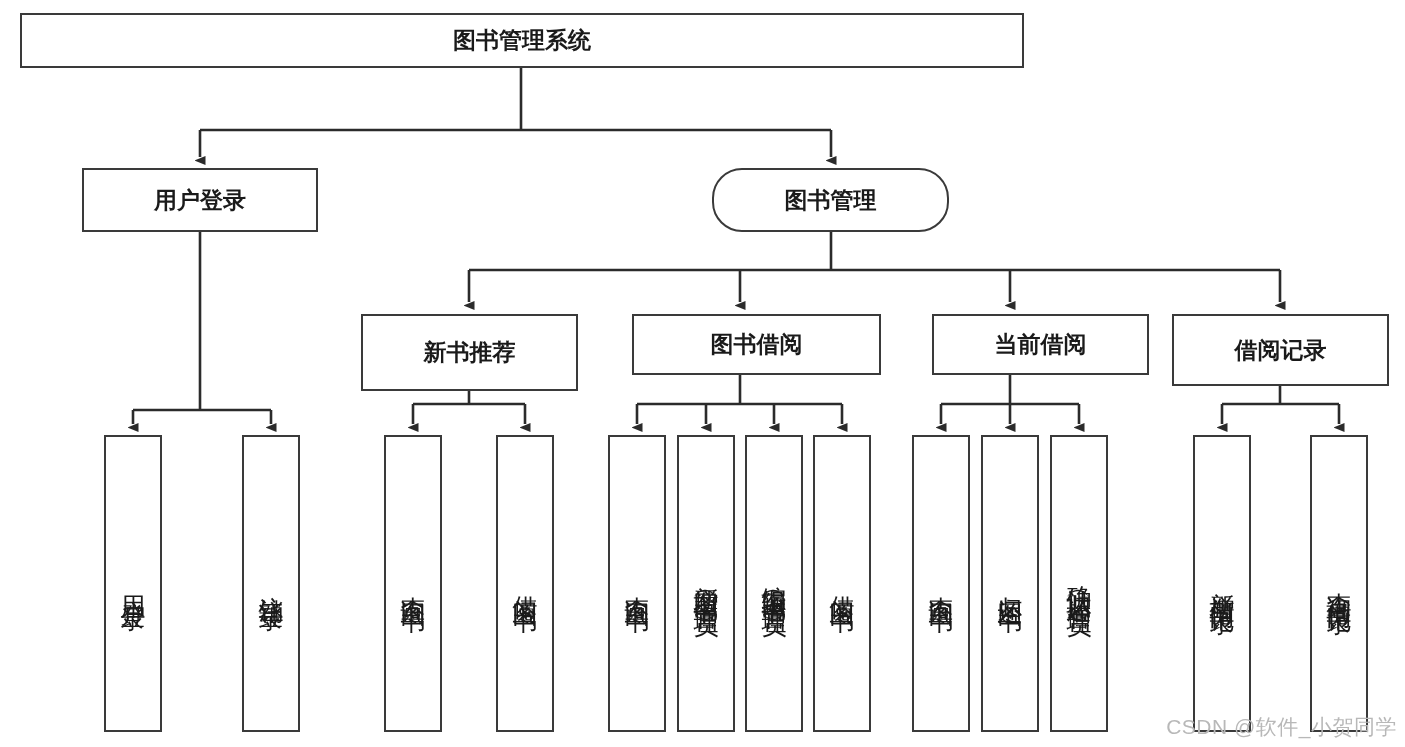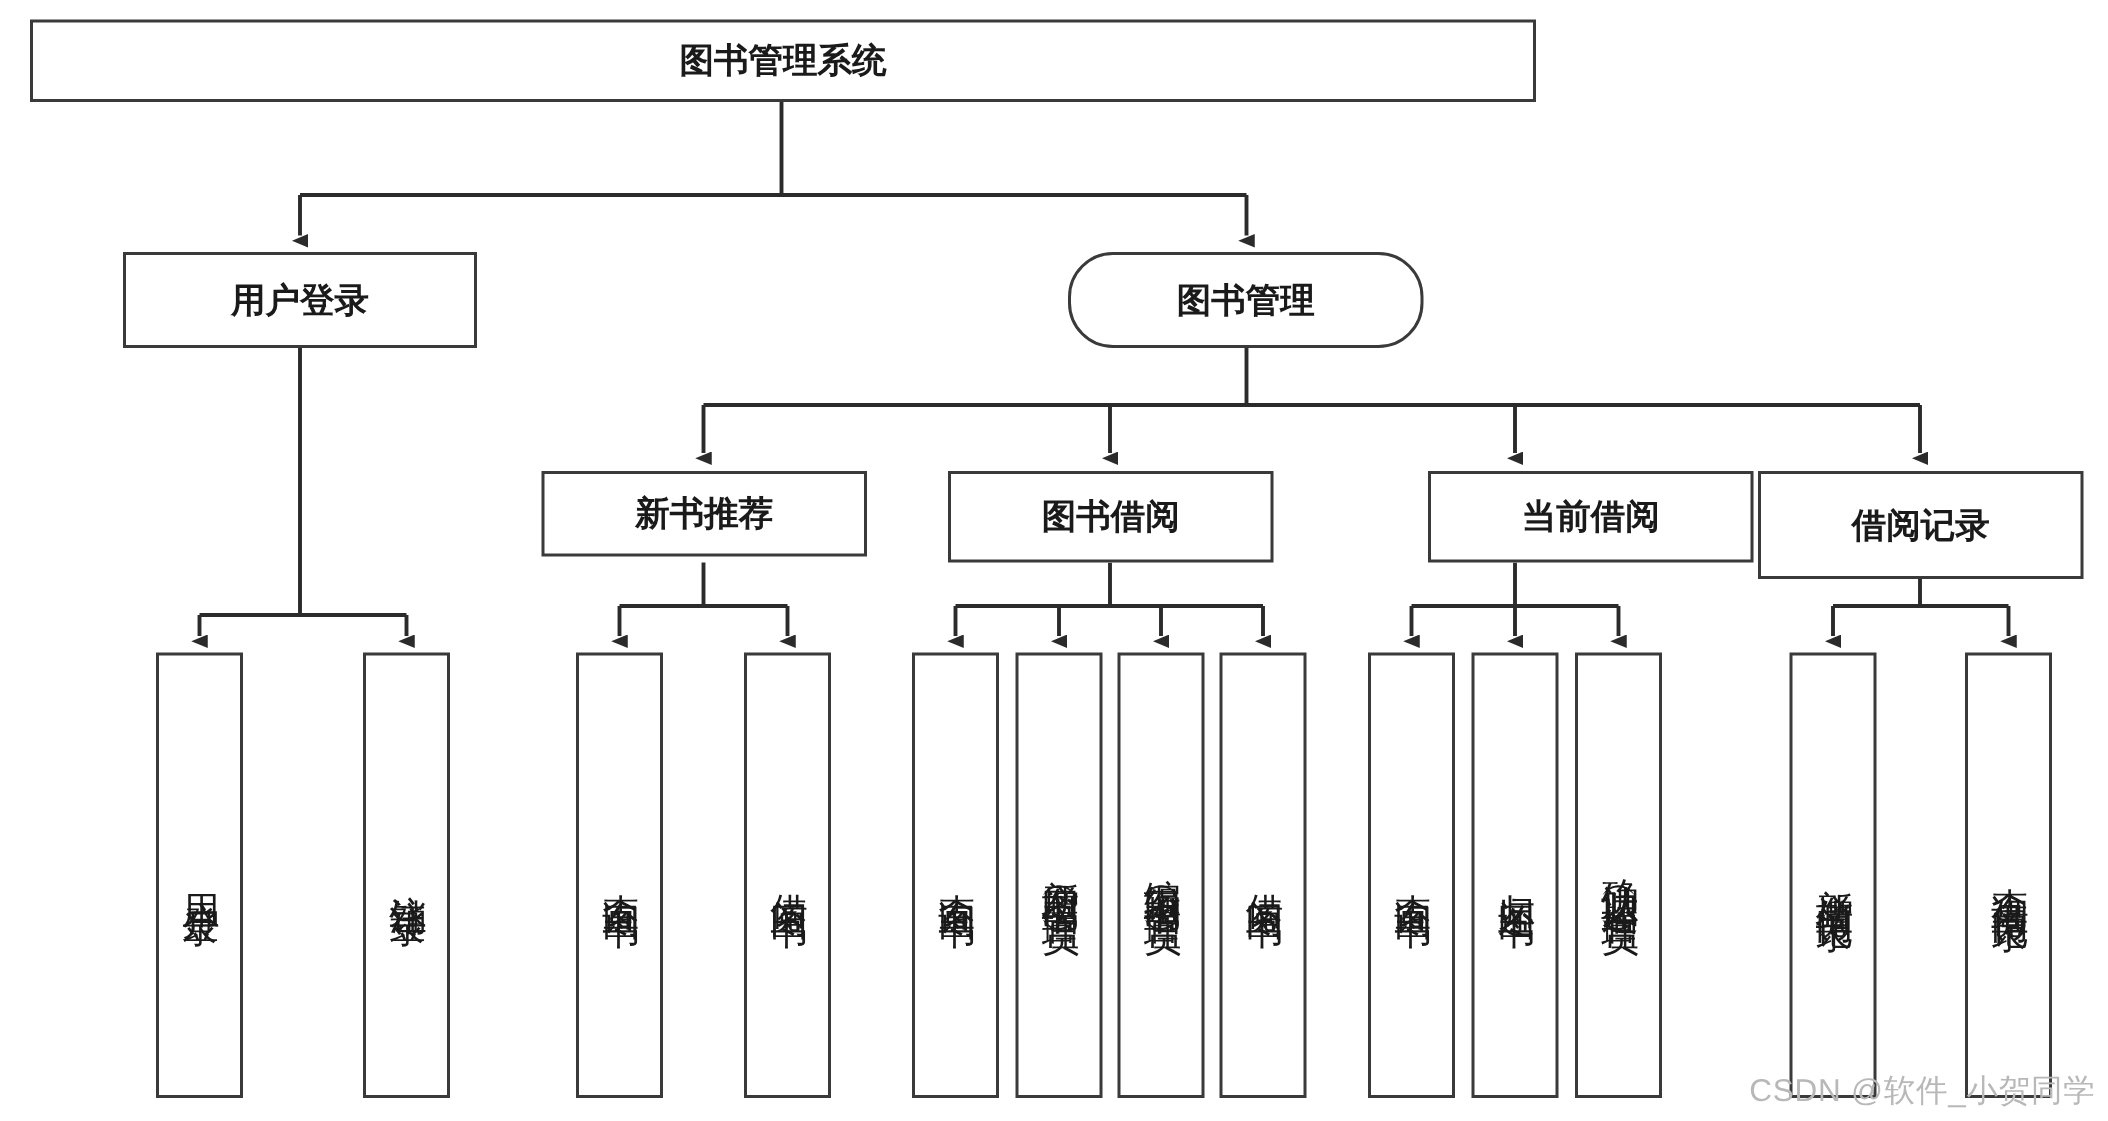"新书推荐" div.node { height: 57px -> 77px }
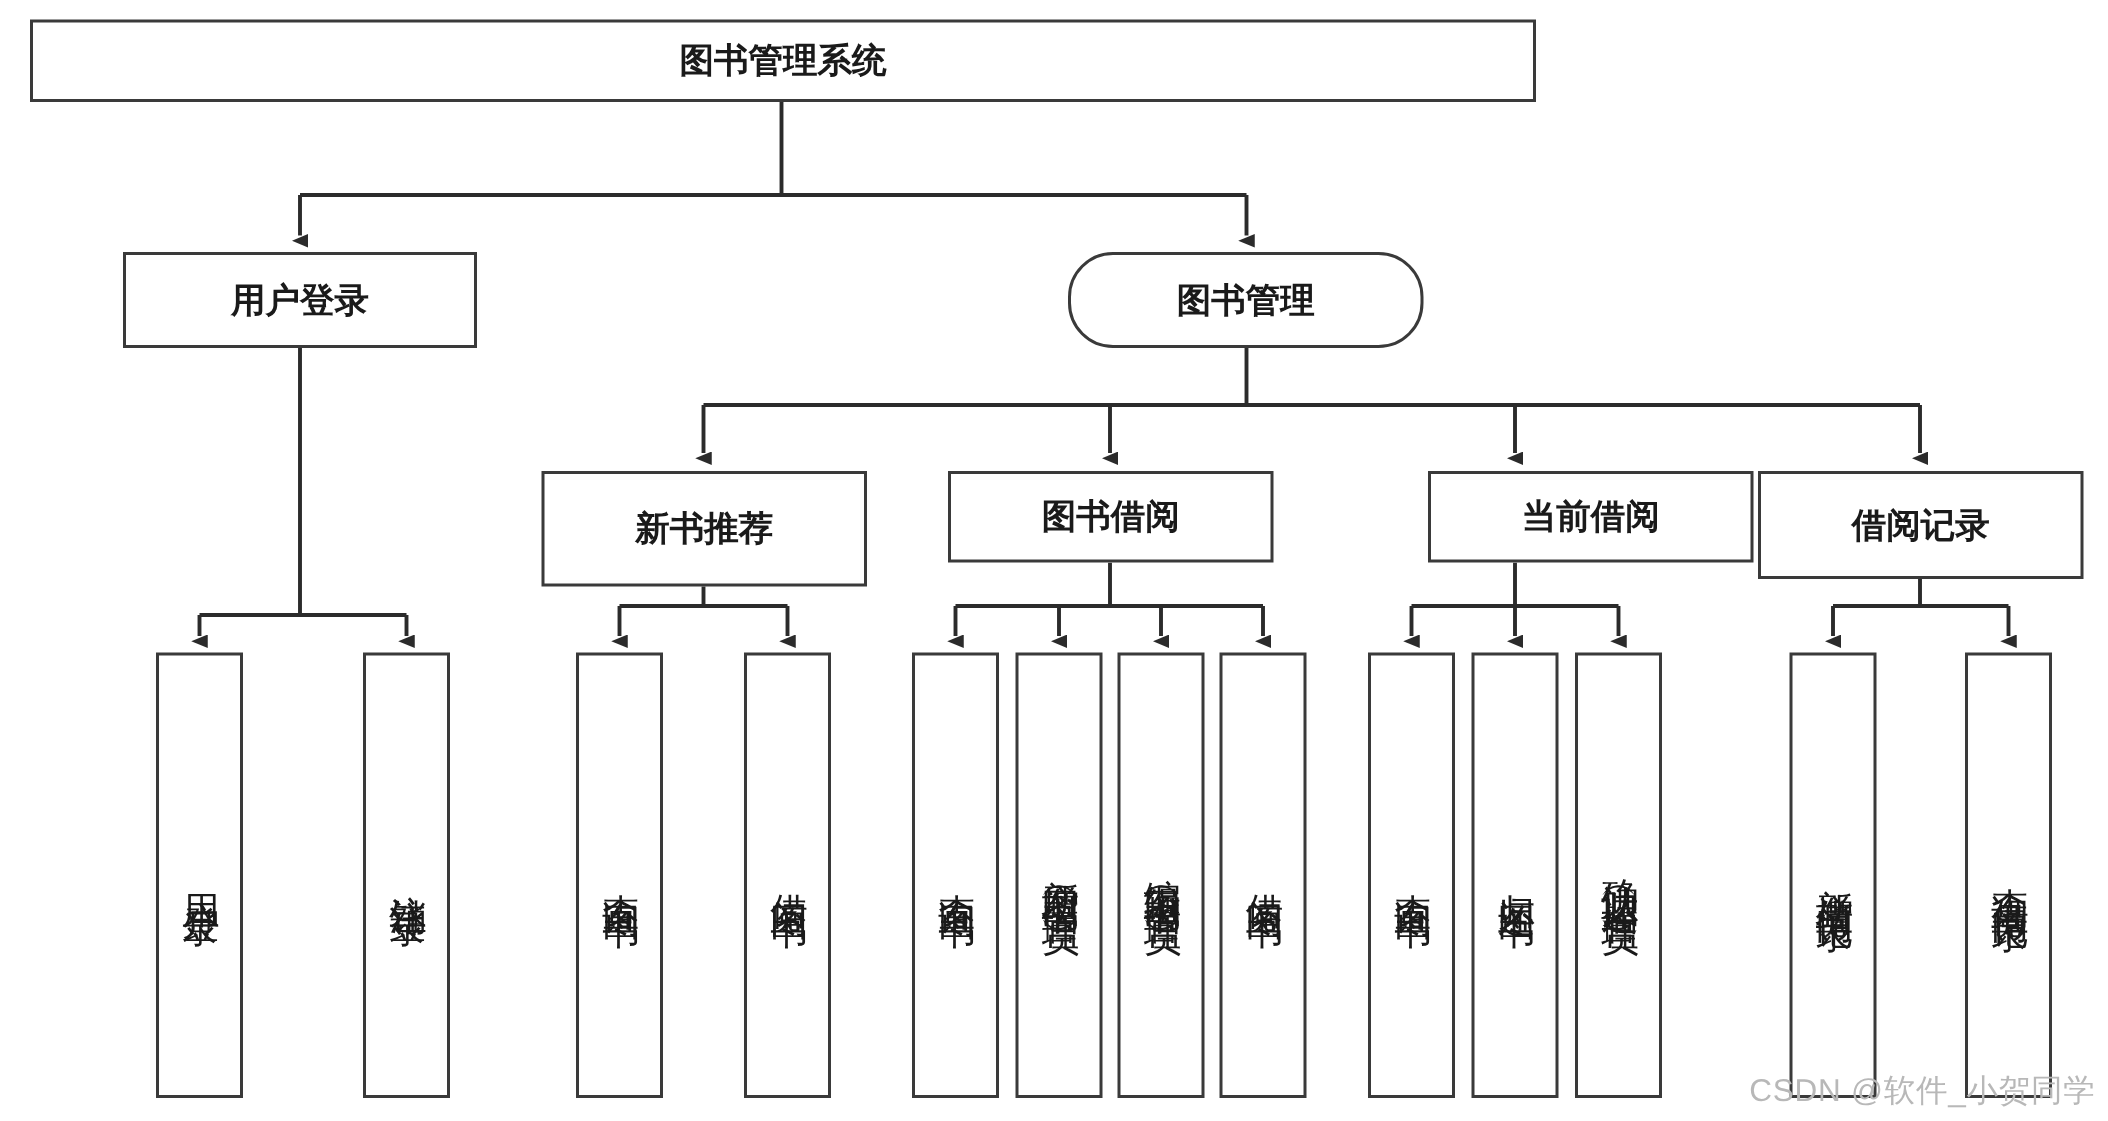"图书借阅" div.node { width: 217px -> 249px }
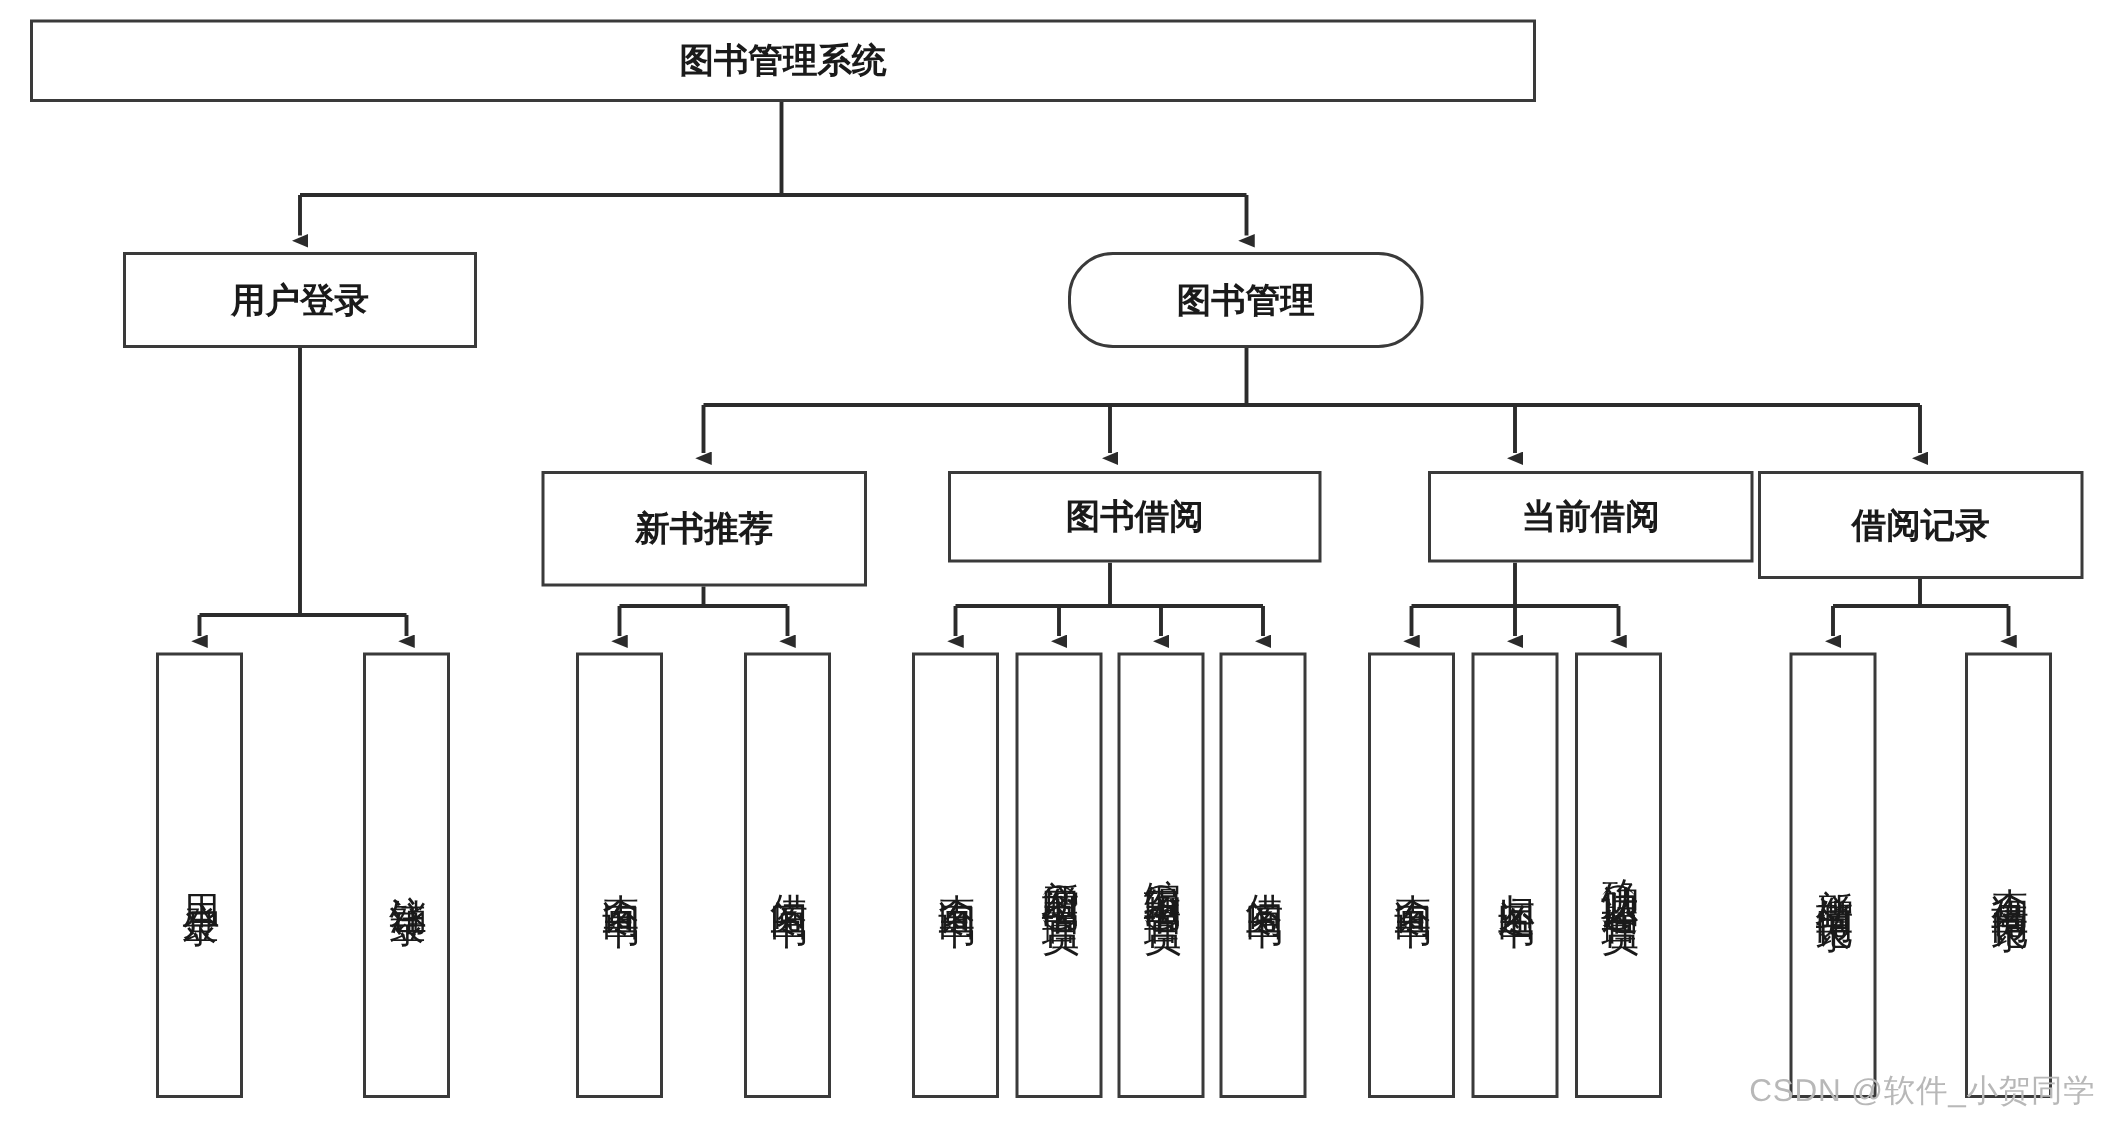"当前借阅" div.node { left: 952px -> 932px }
